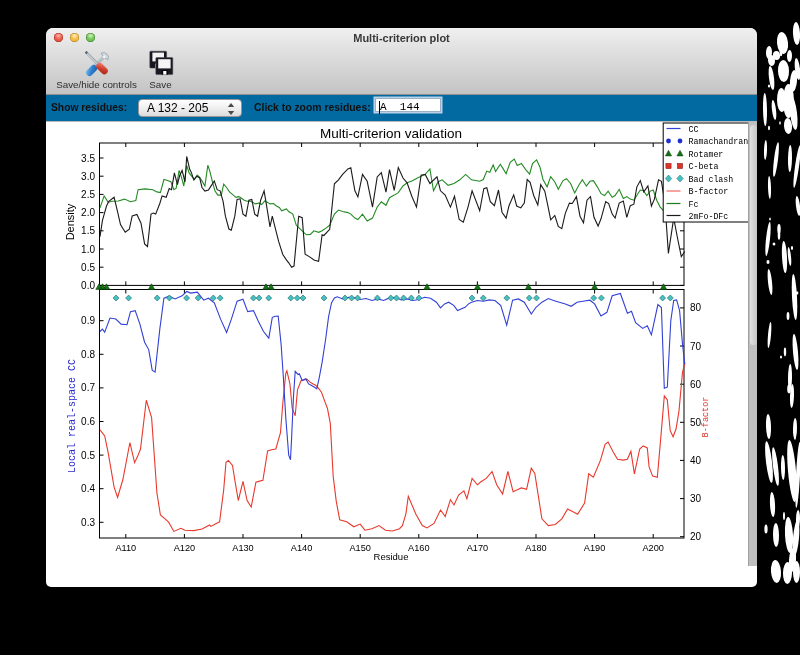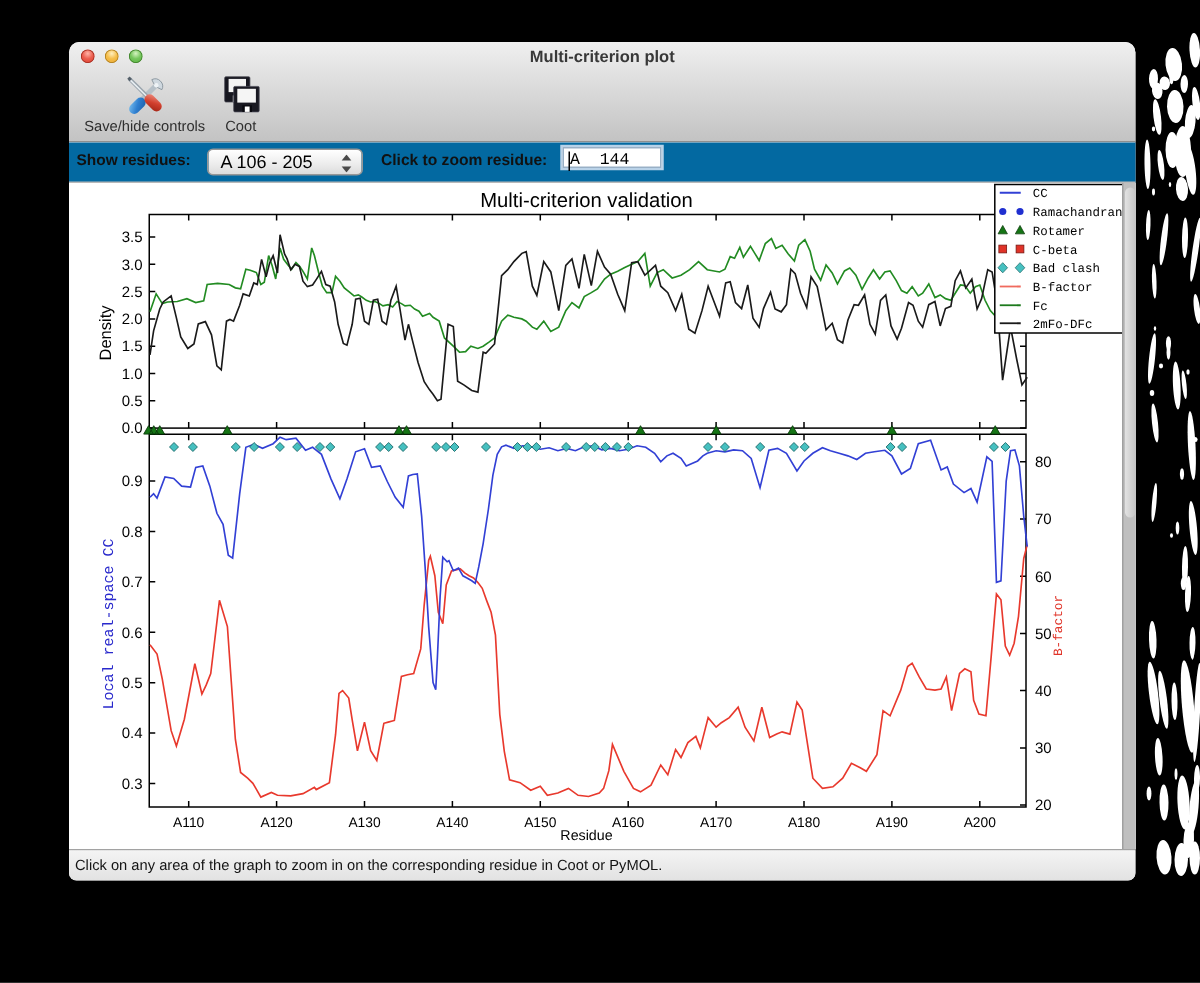"Coot" div { text: Coot -> Save }
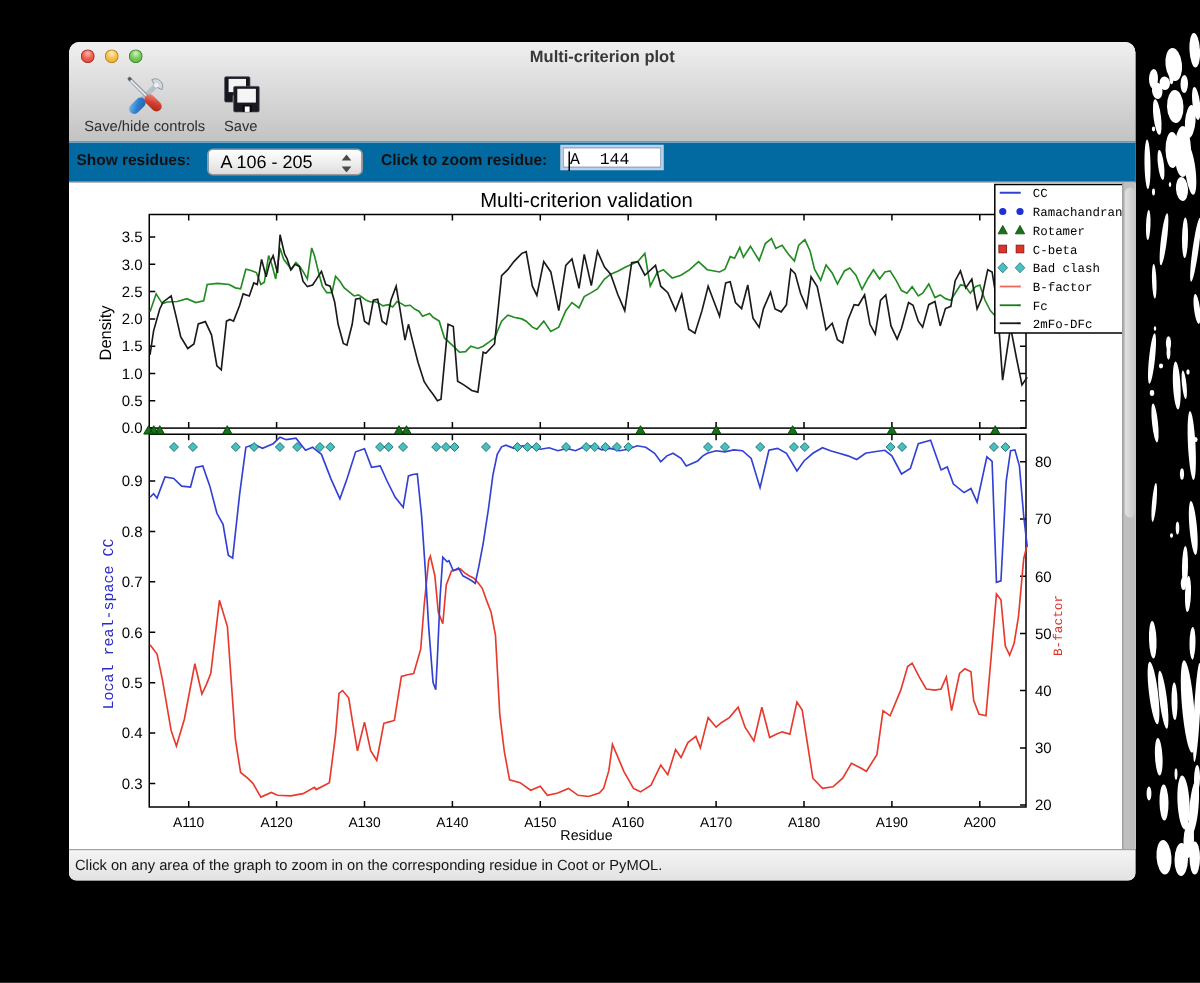"A 106 - 205" span { text: 106 -> 132 }
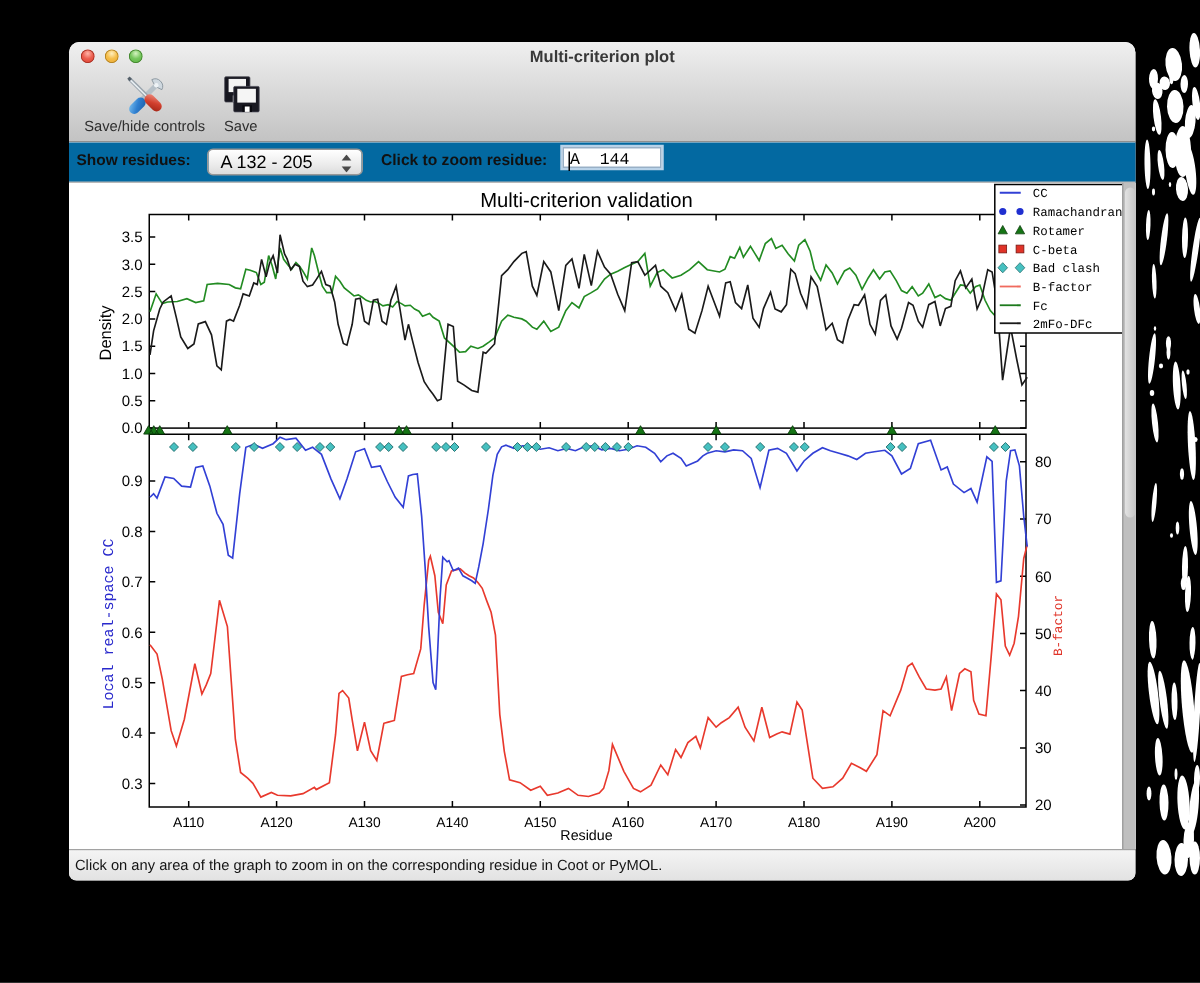"Click to zoom residue:" b { text: residue -> residues }
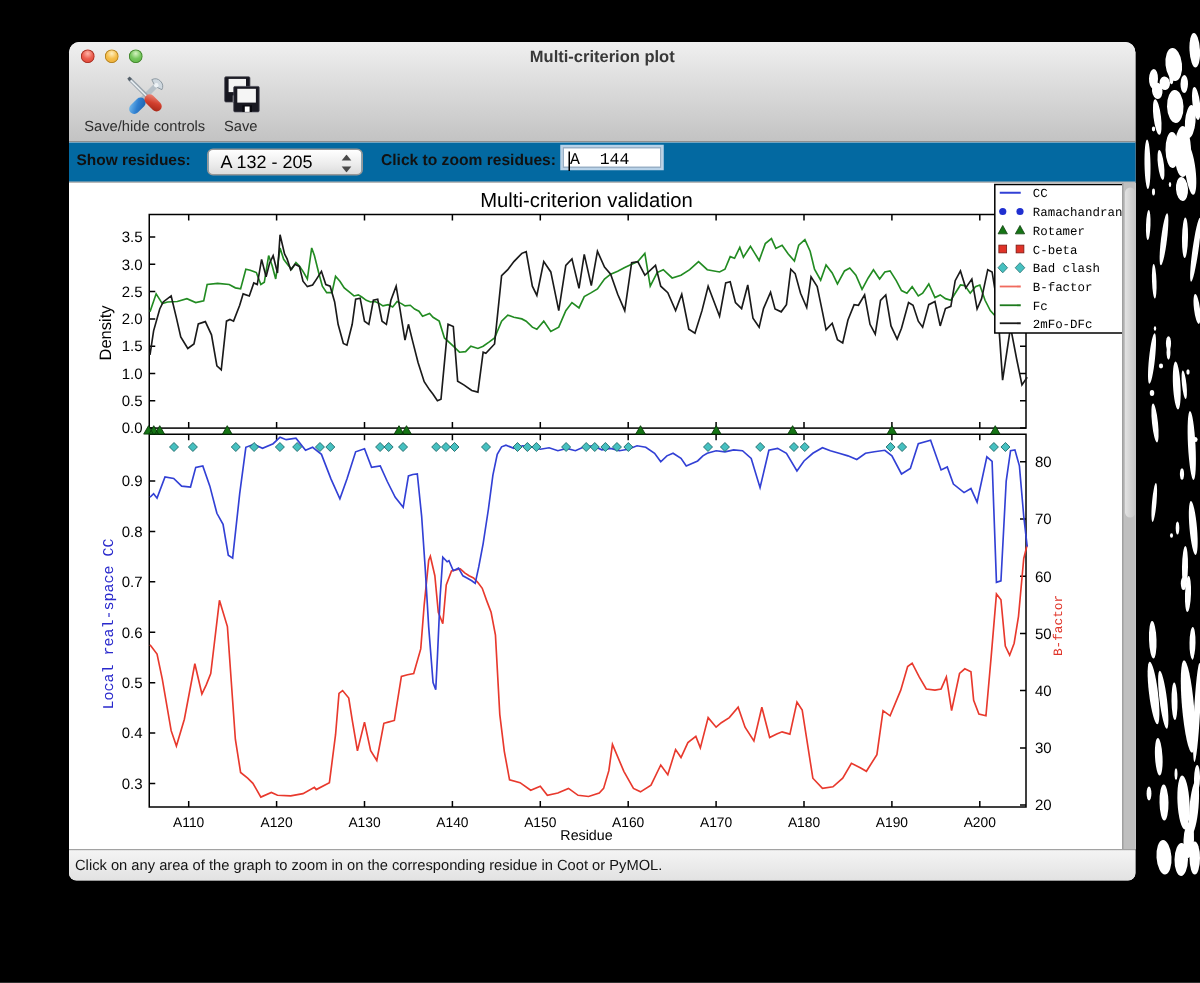"Click on any area of" div { html: <div> <span>Click on any area of the graph to zoom in on the corresponding residue in Coot or PyMOL.</span> </div> -> none }
